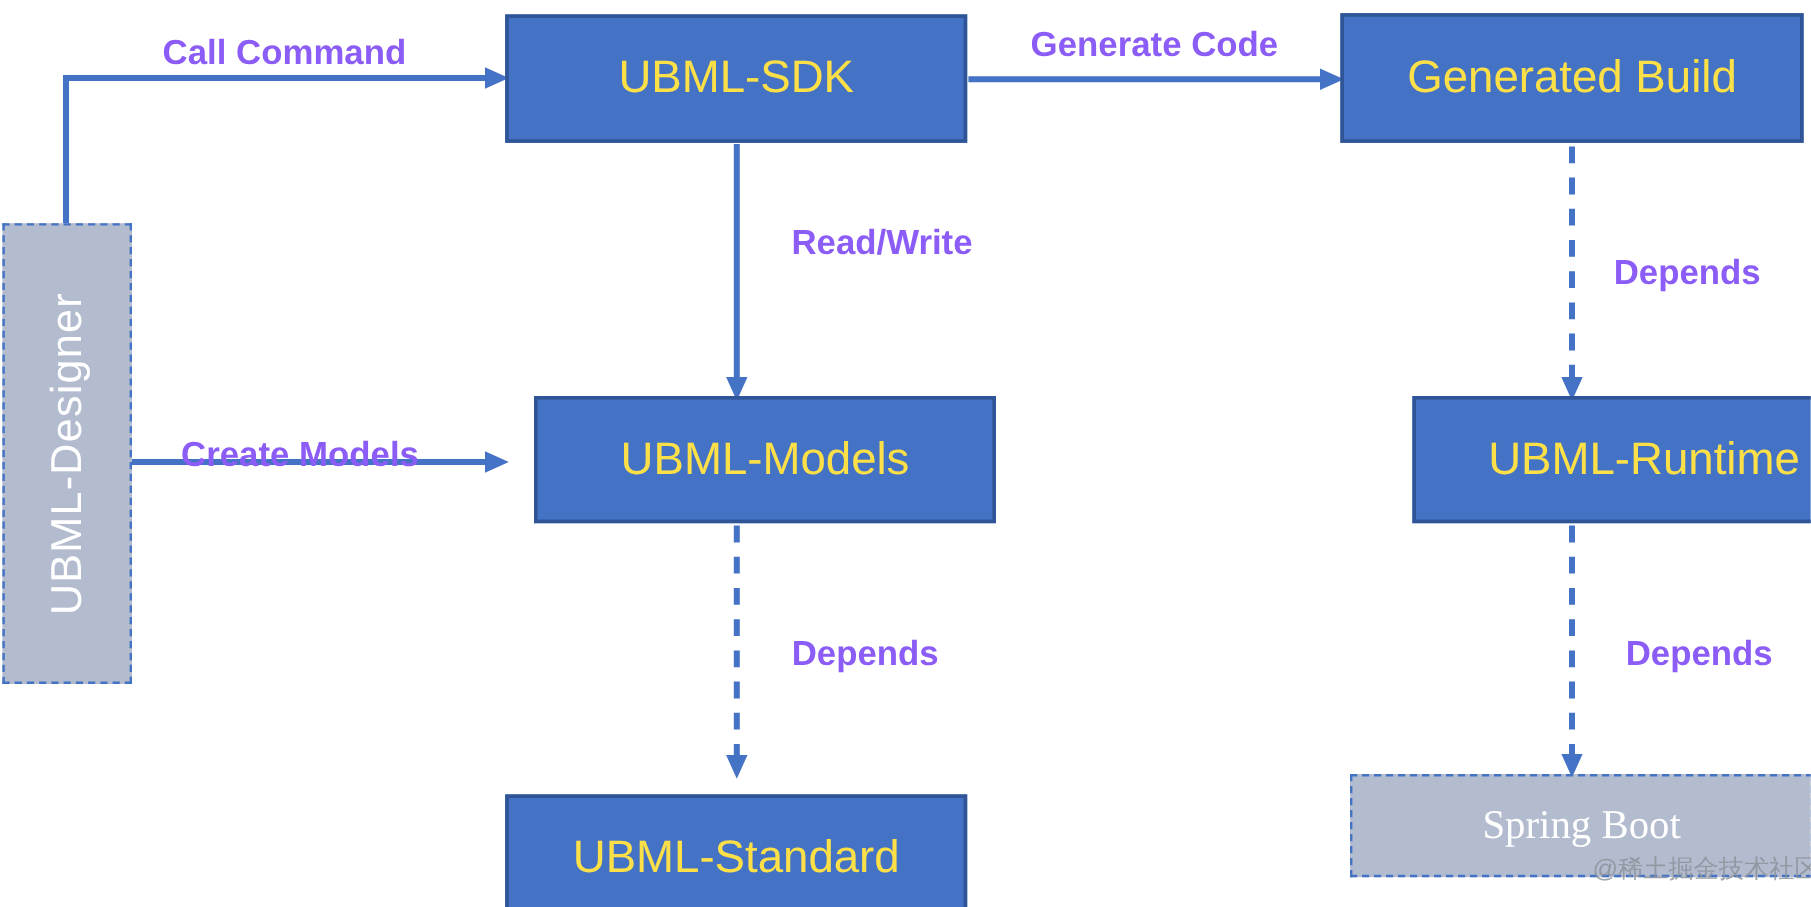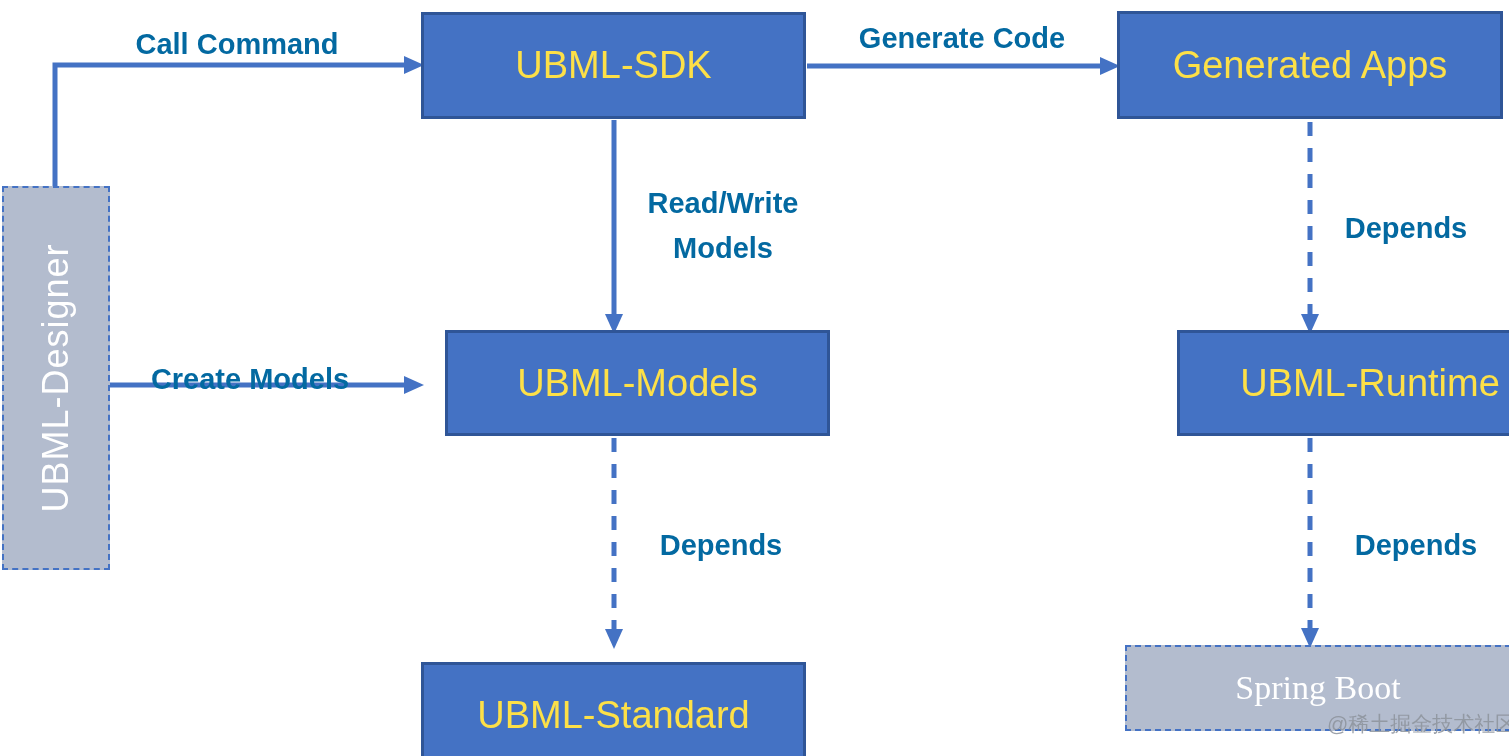"Call Command" .edge-label { color: #0369a1 -> #8b5cf6 }
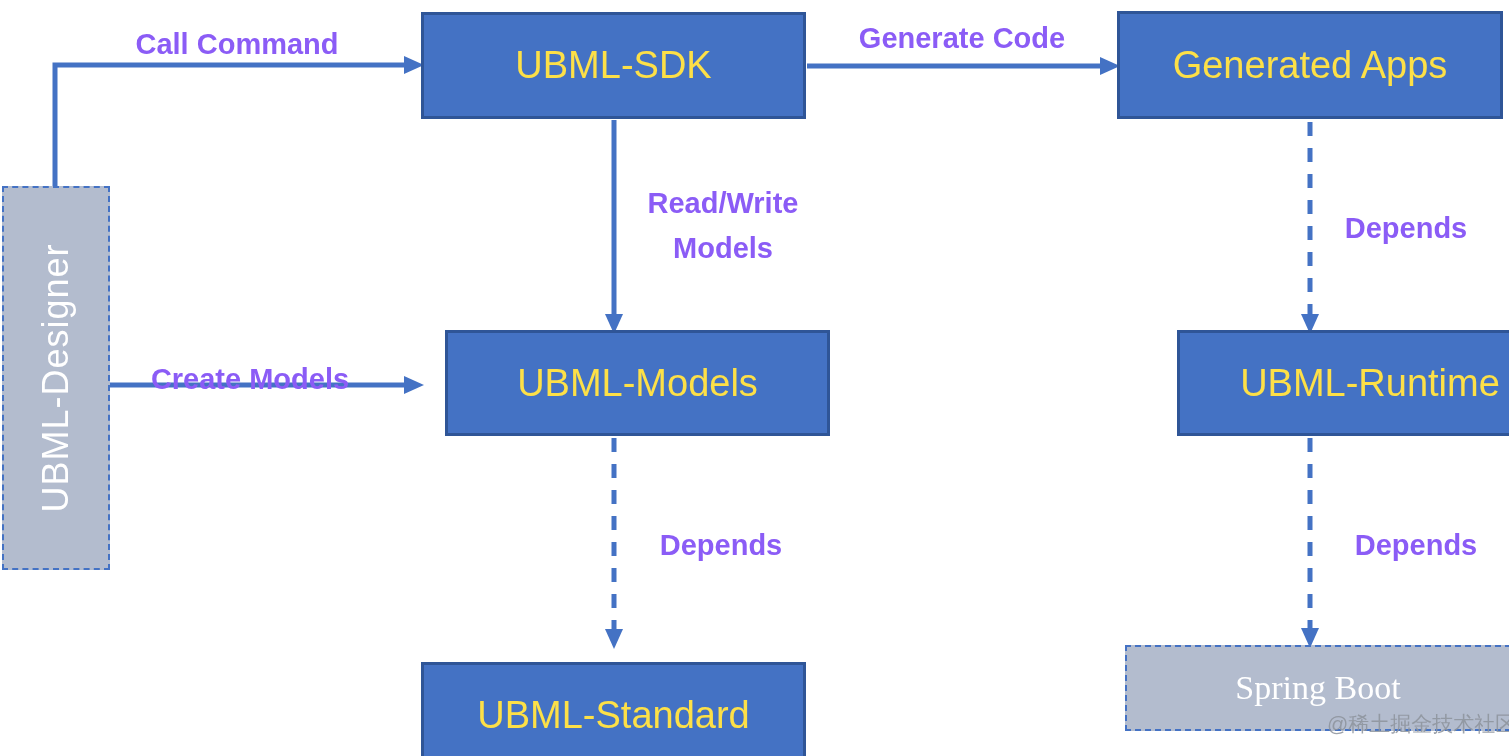"Generated Apps" span { text: Apps -> Build }
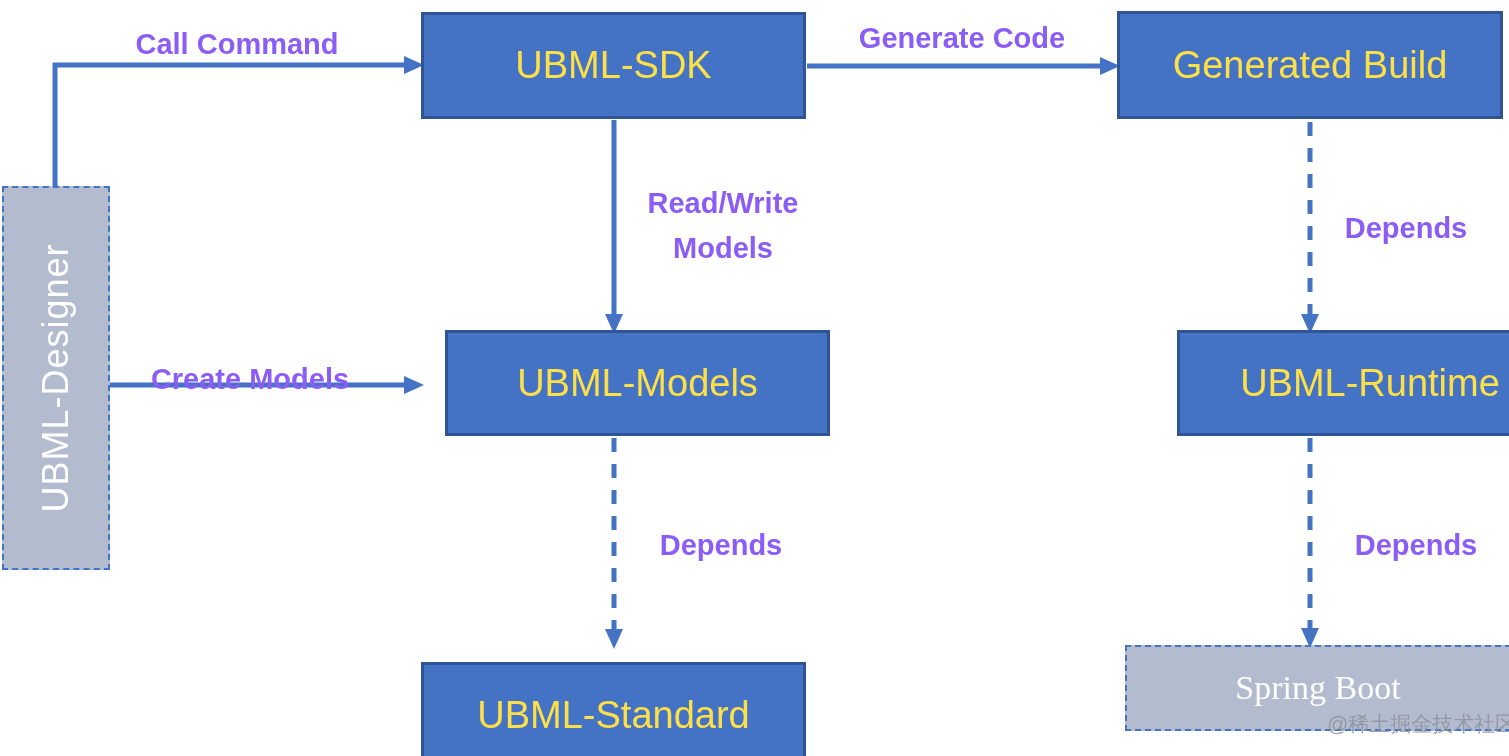"Read/Write" .edge-label.wrap { padding-left: none -> 12px }
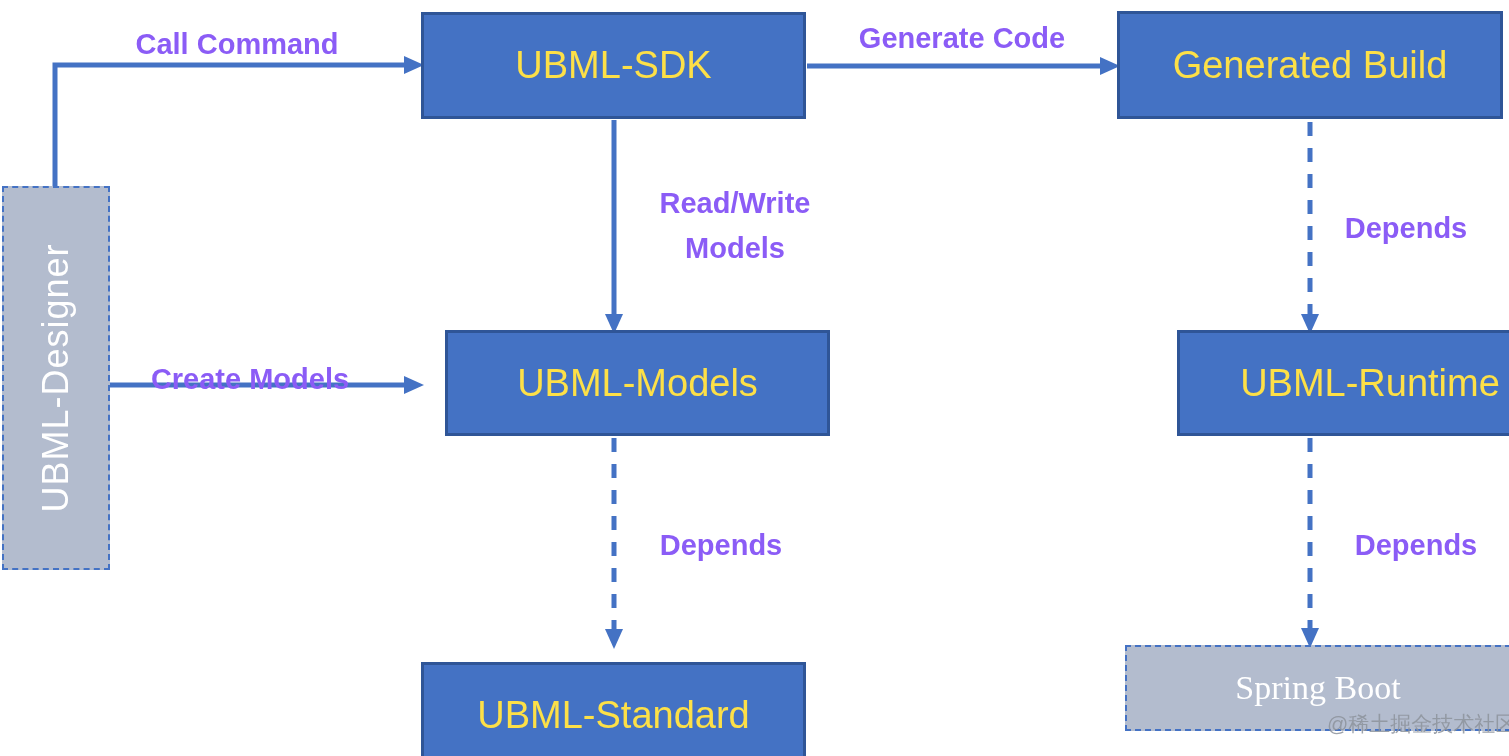"Models" div { html: <div>Models</div> -> none }
